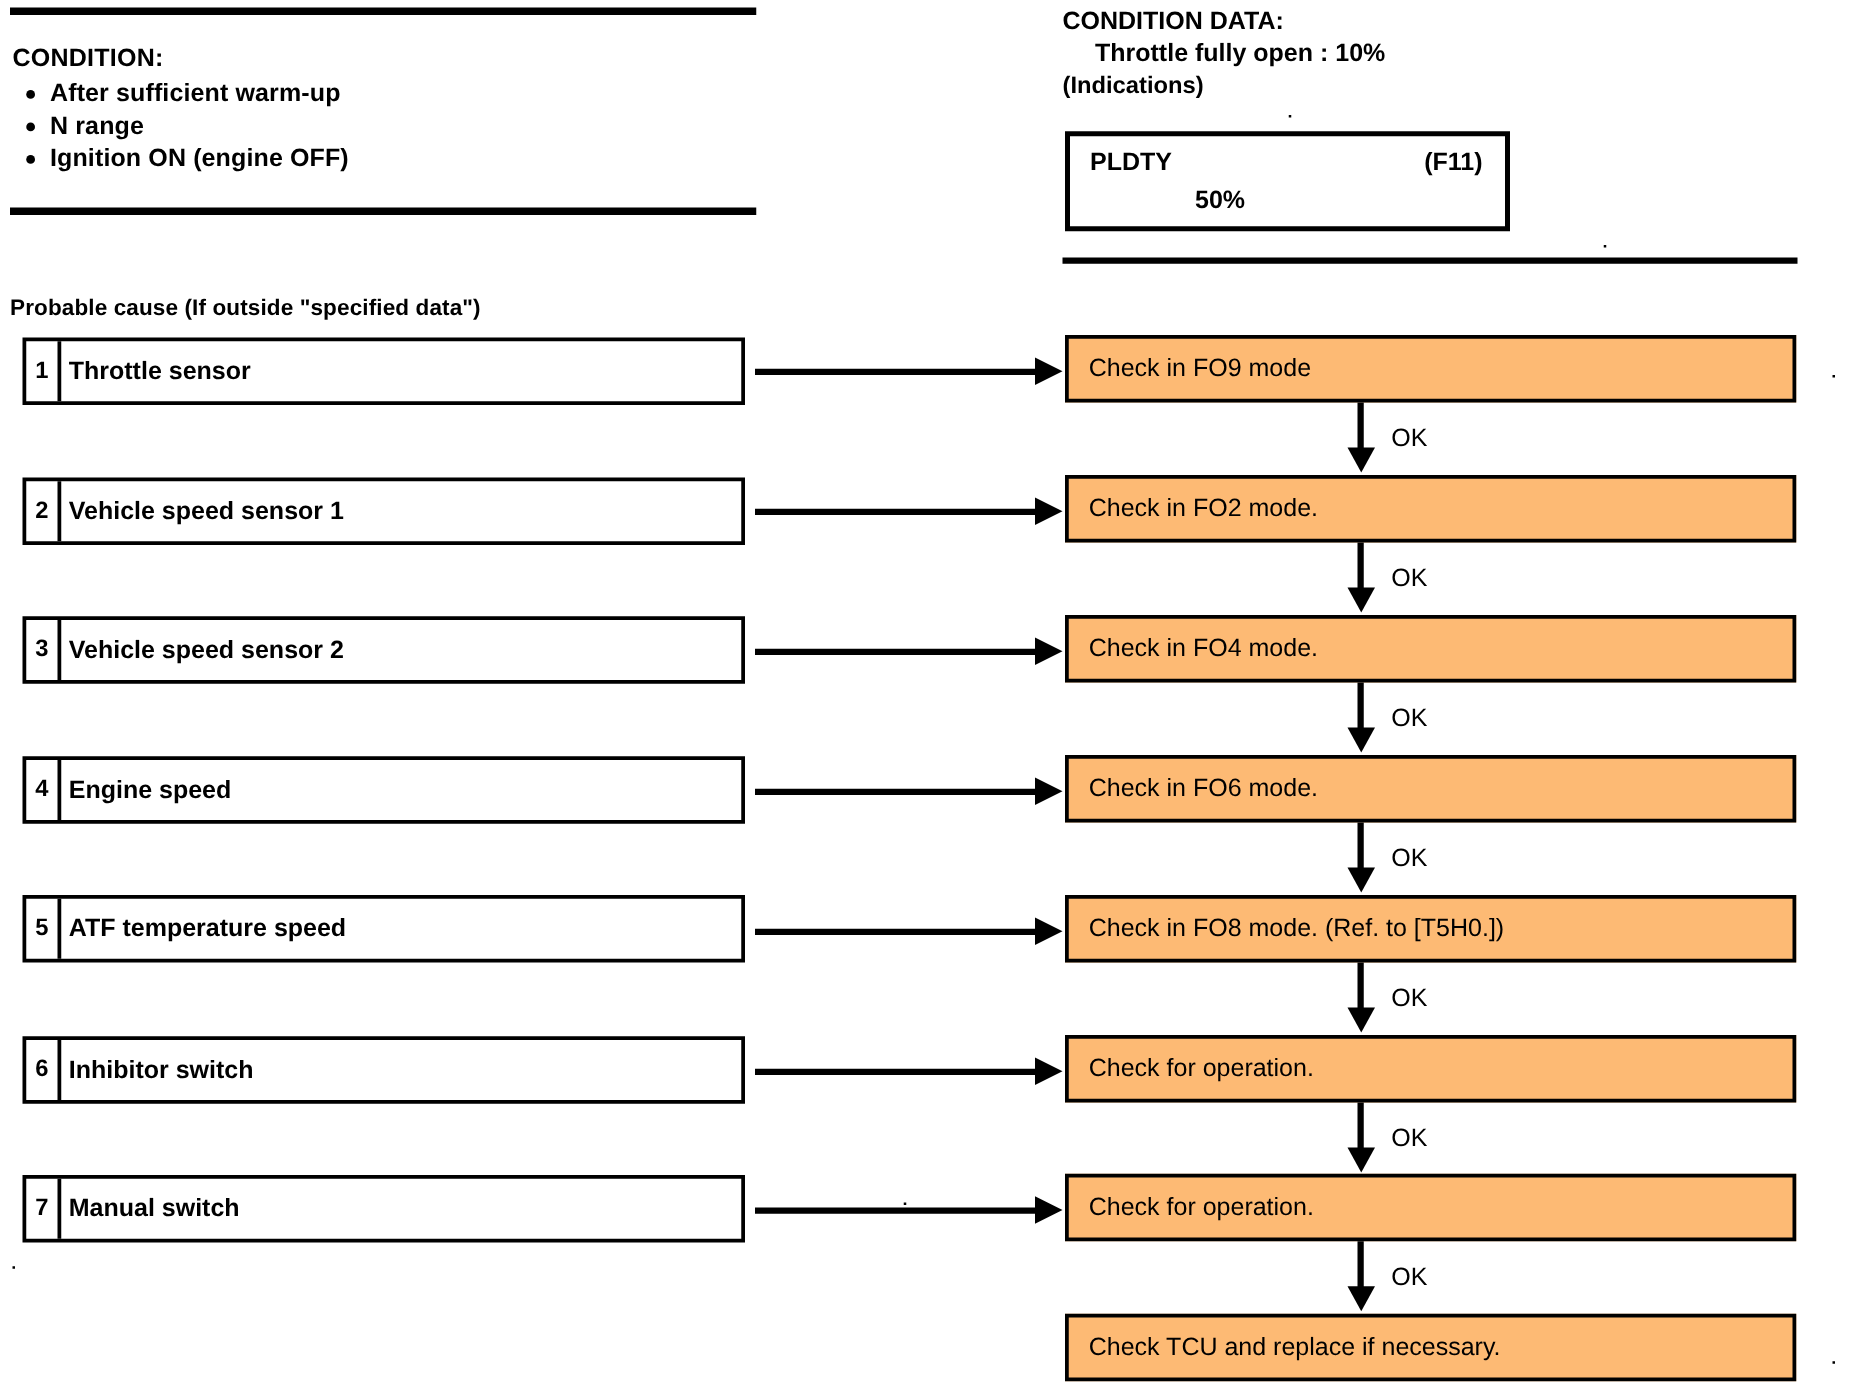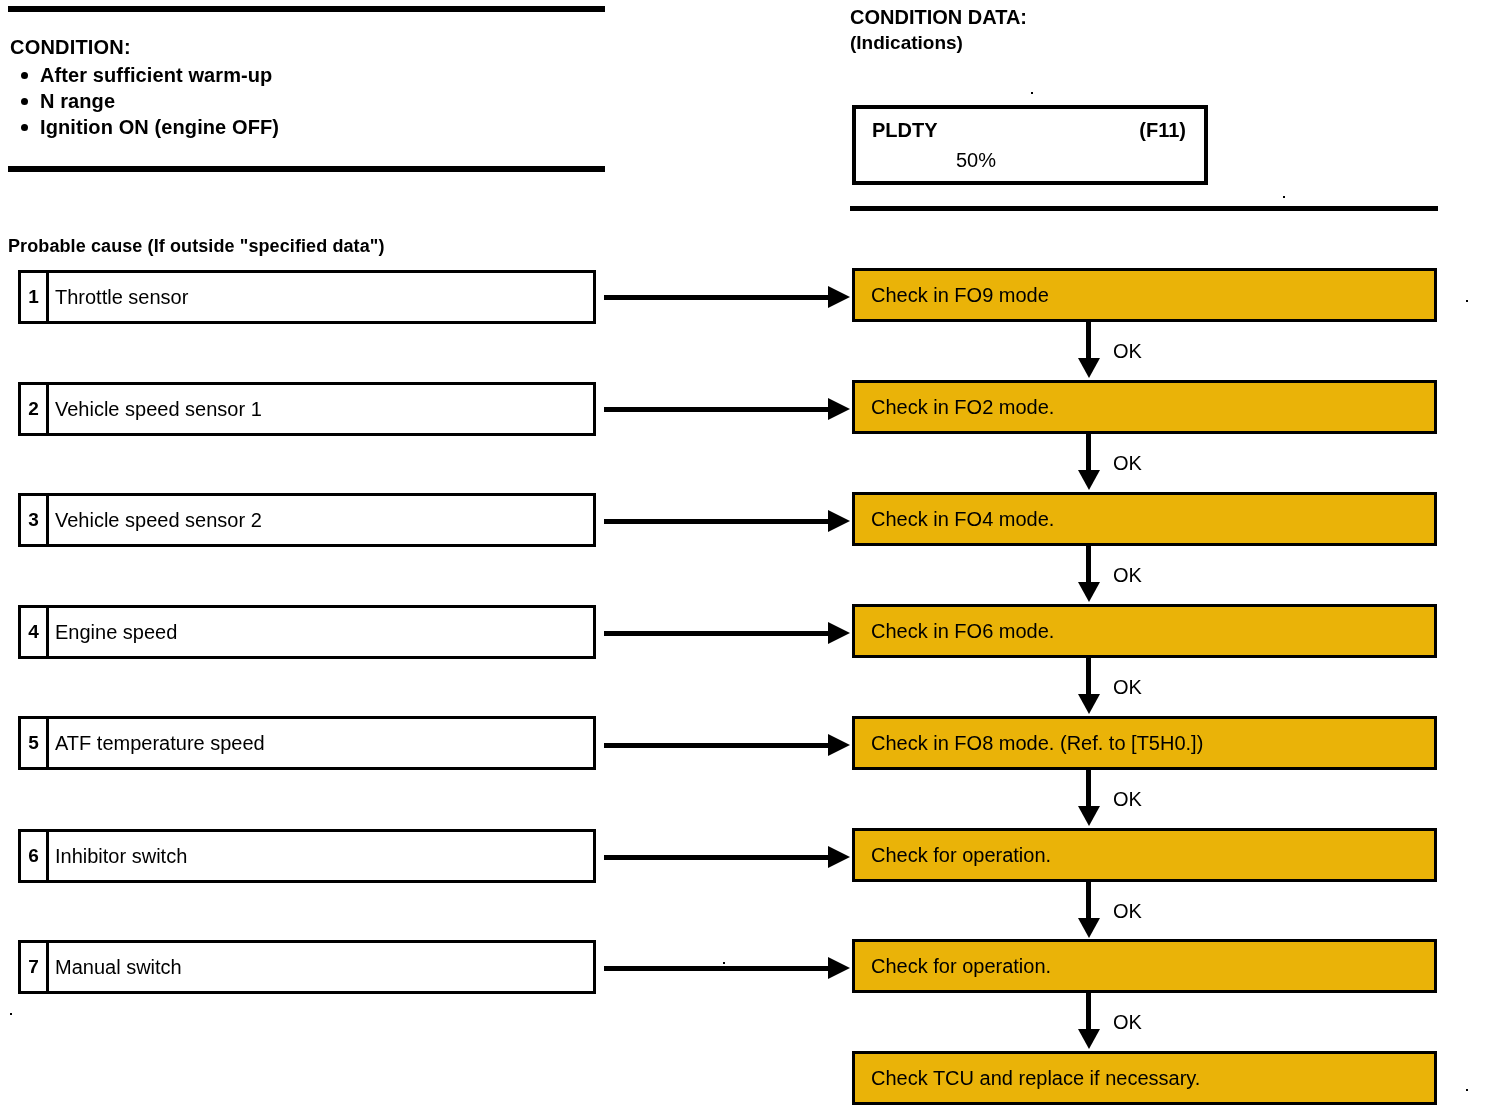"Throttle fully open : 10%" div.spec-line { html: none -> <div>Throttle fully open : 10%</div> }
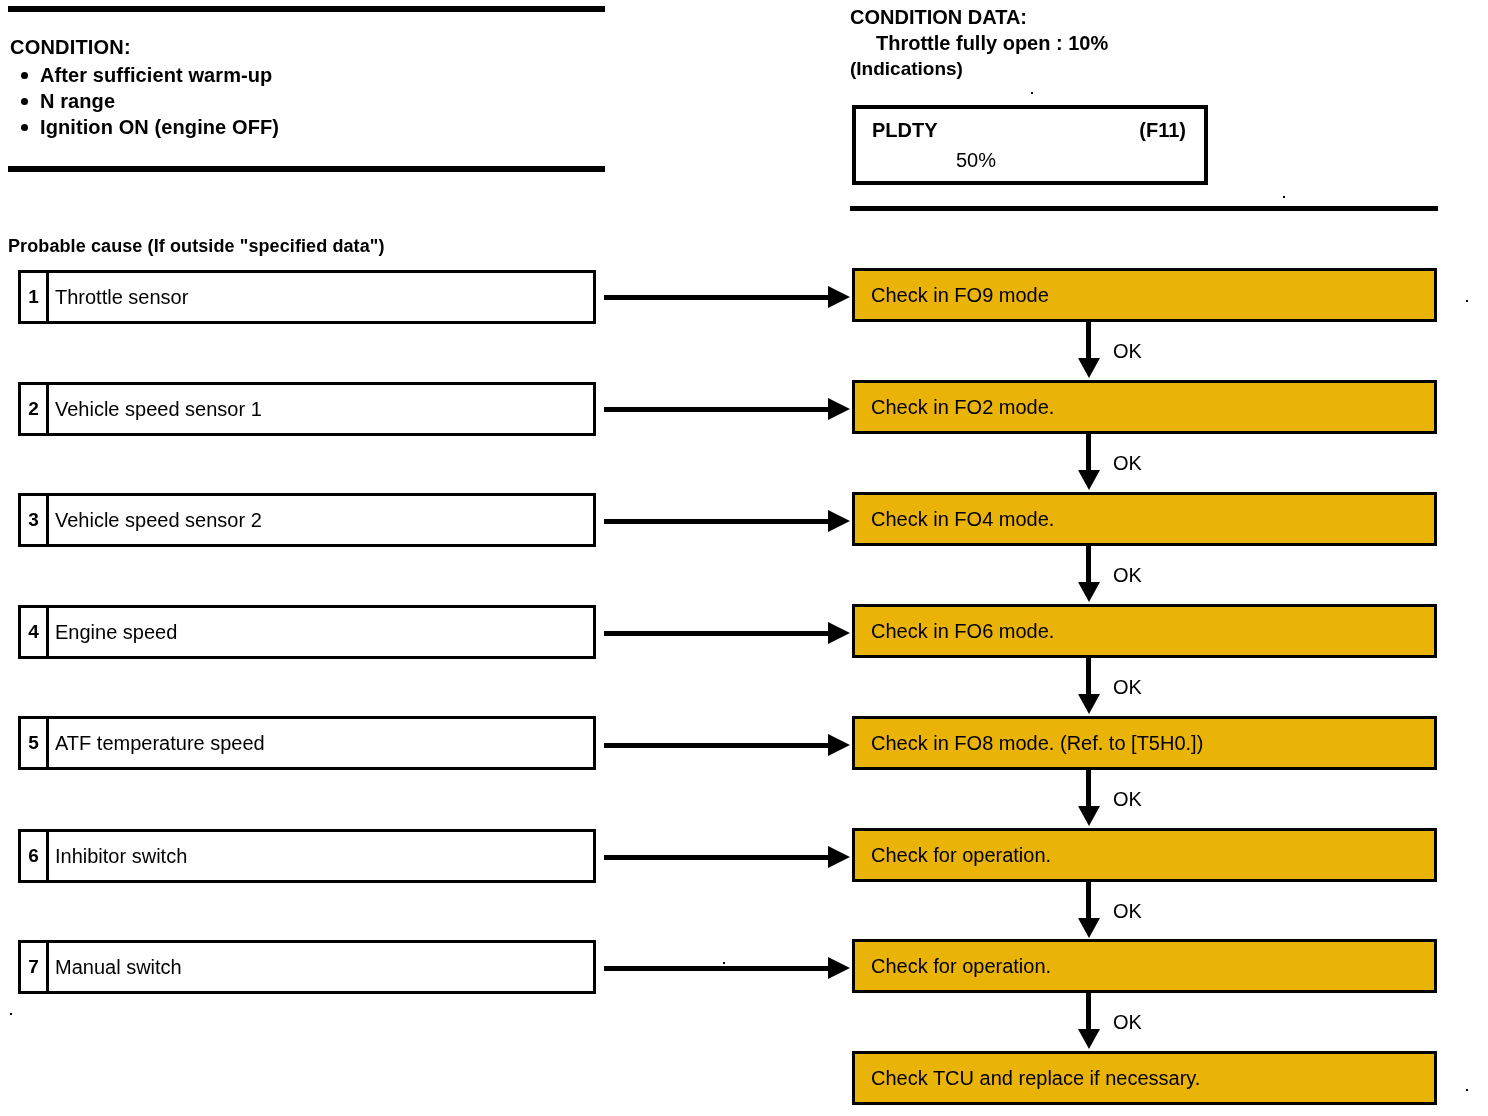"50%" .pldty-value { font-weight: normal -> bold }
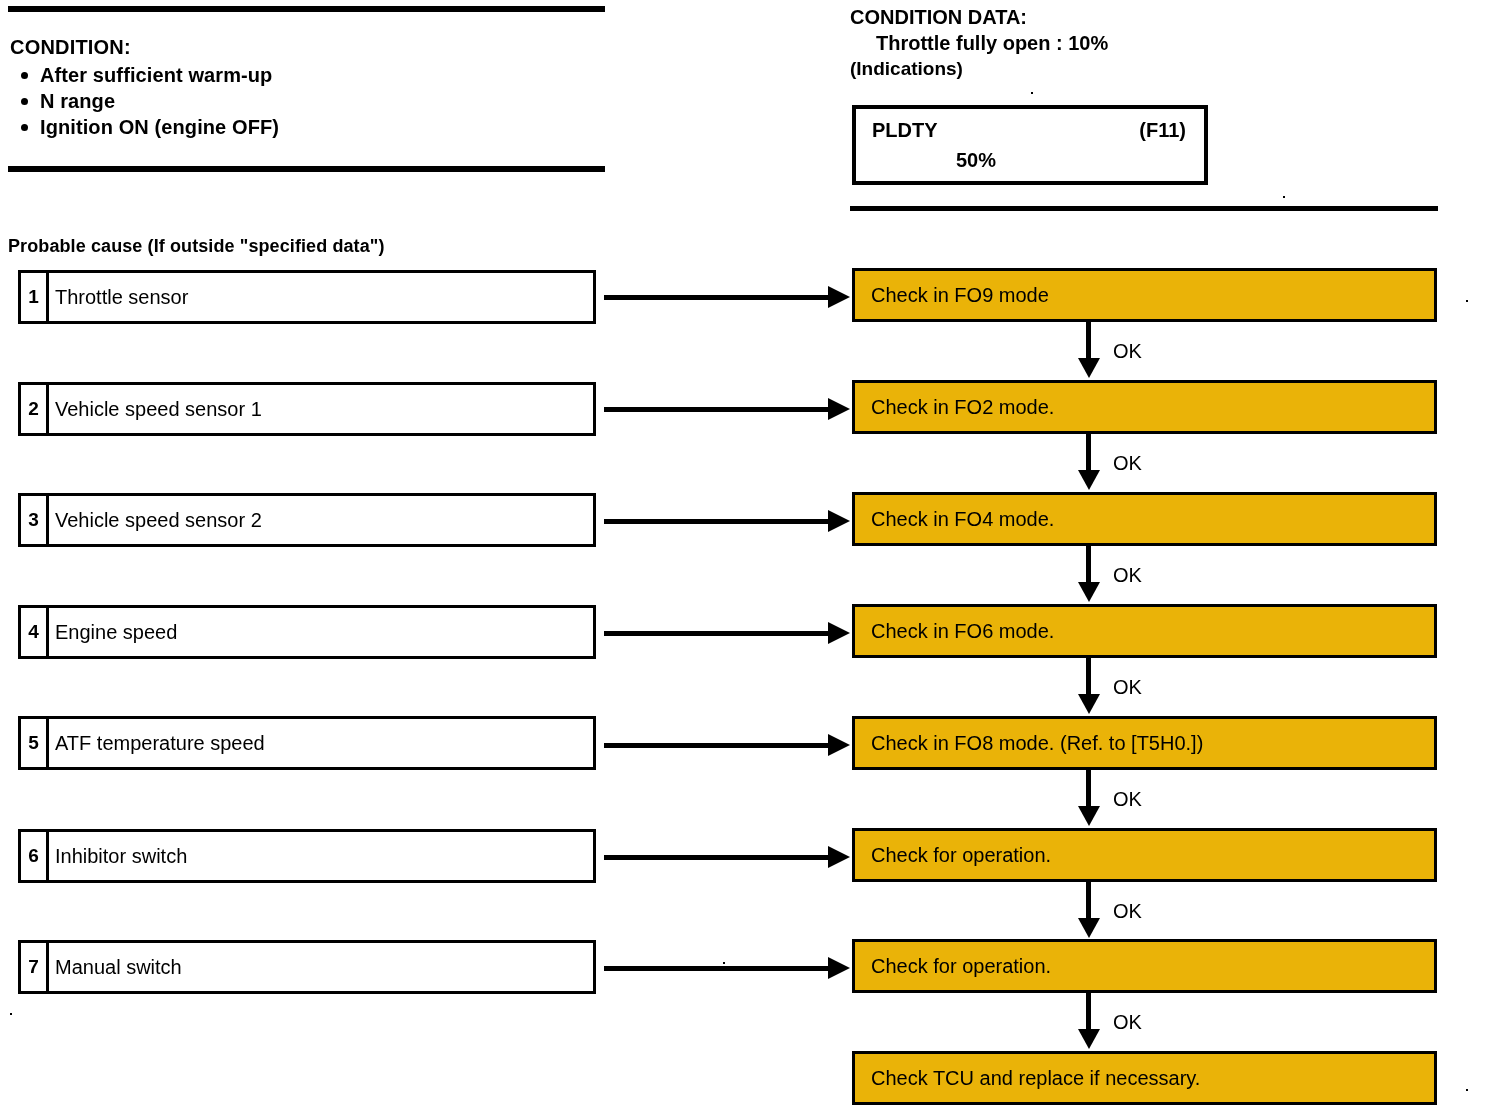"Throttle sensor" .cause-label { font-weight: normal -> bold }
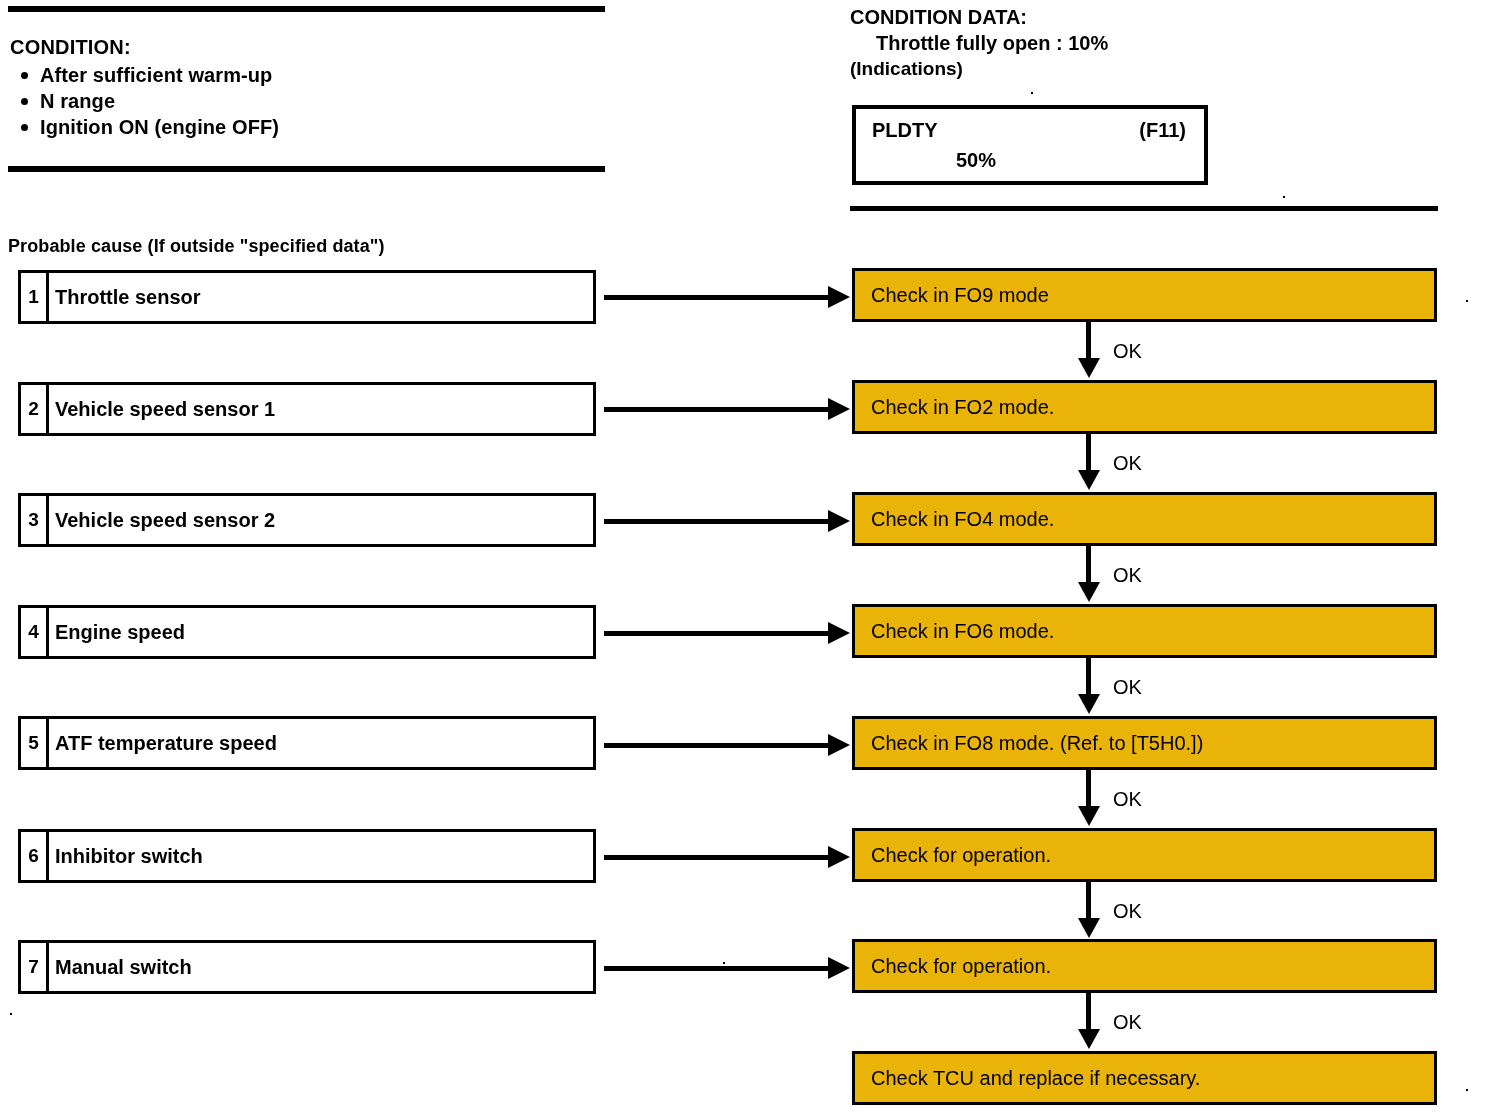"Check in FO9 mode" .check-box { background: #eab308 -> #fdba74 }
